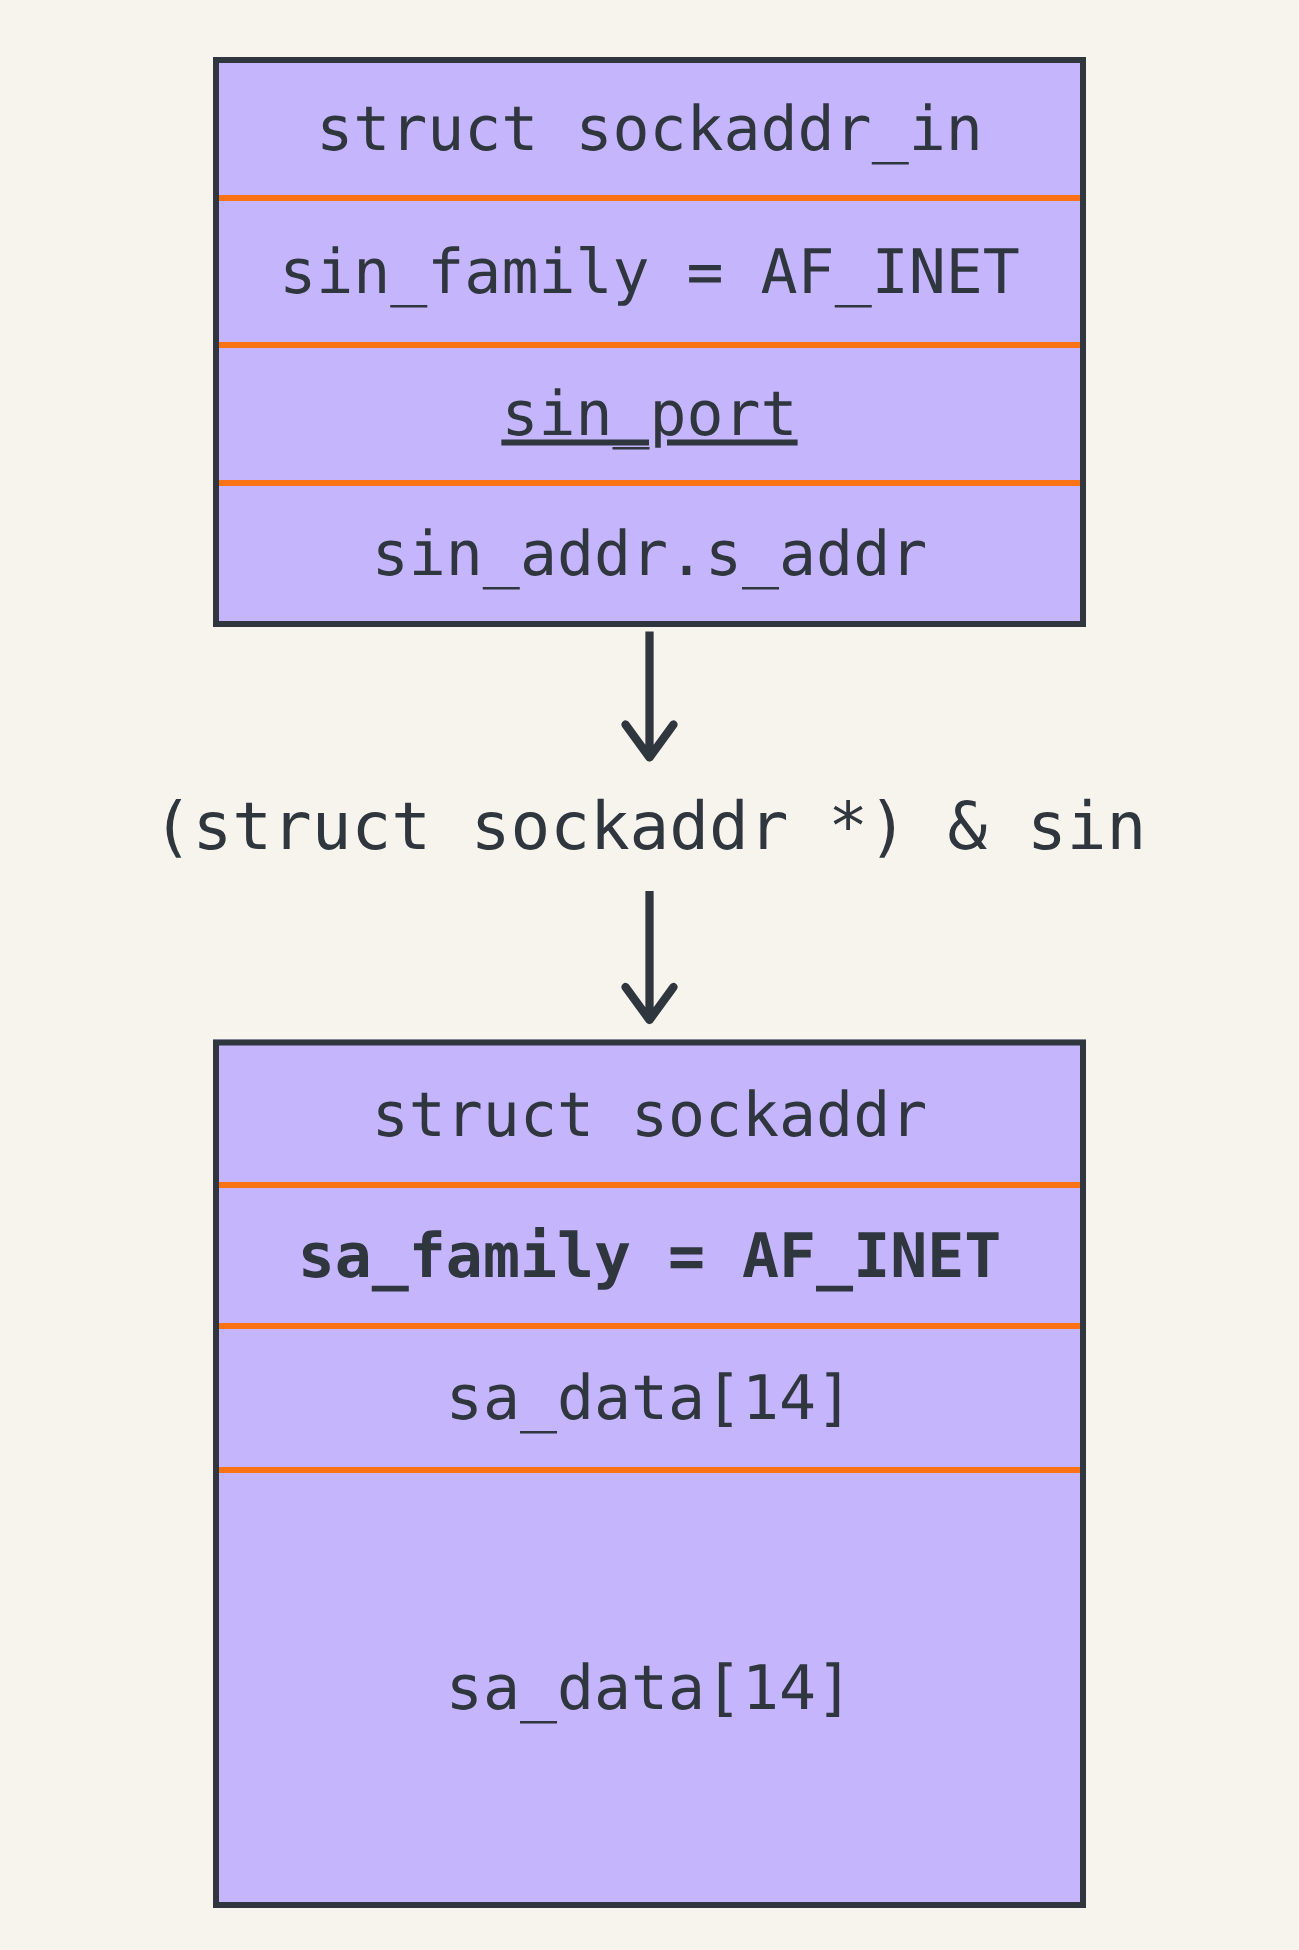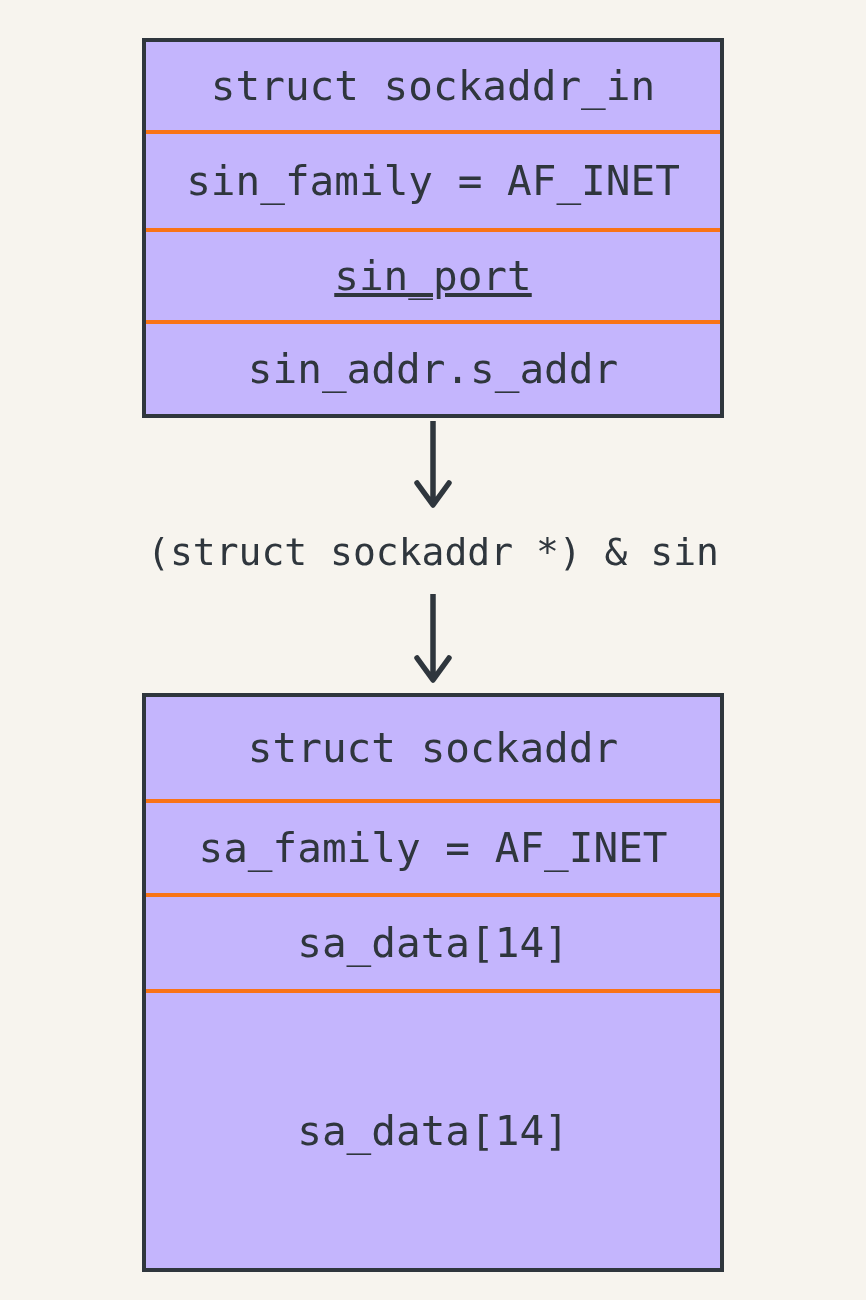"(struct sockaddr *) & sin" .cast-label { font-size: 38px -> 44px }
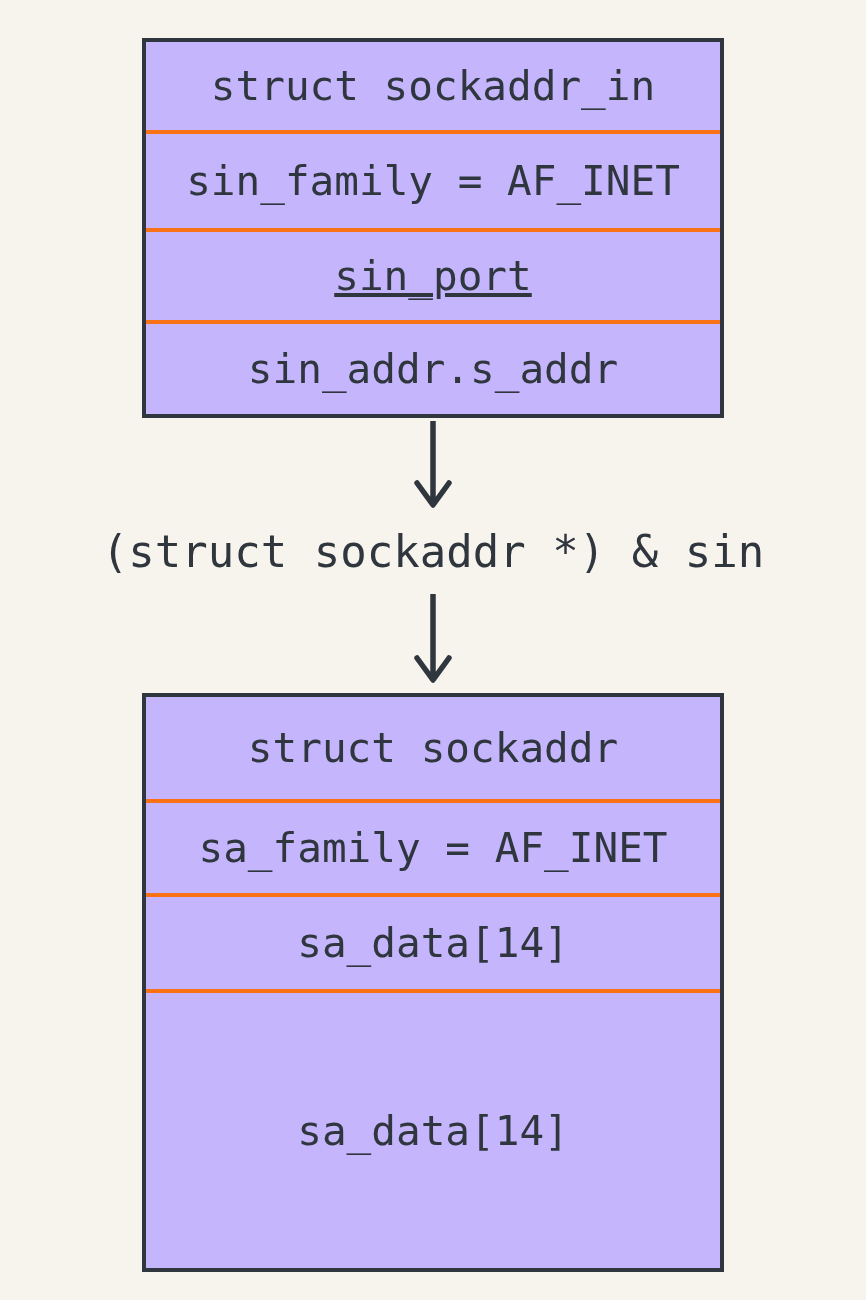"struct sockaddr" #box-sockaddr .r1 { height: 102px -> 91px }
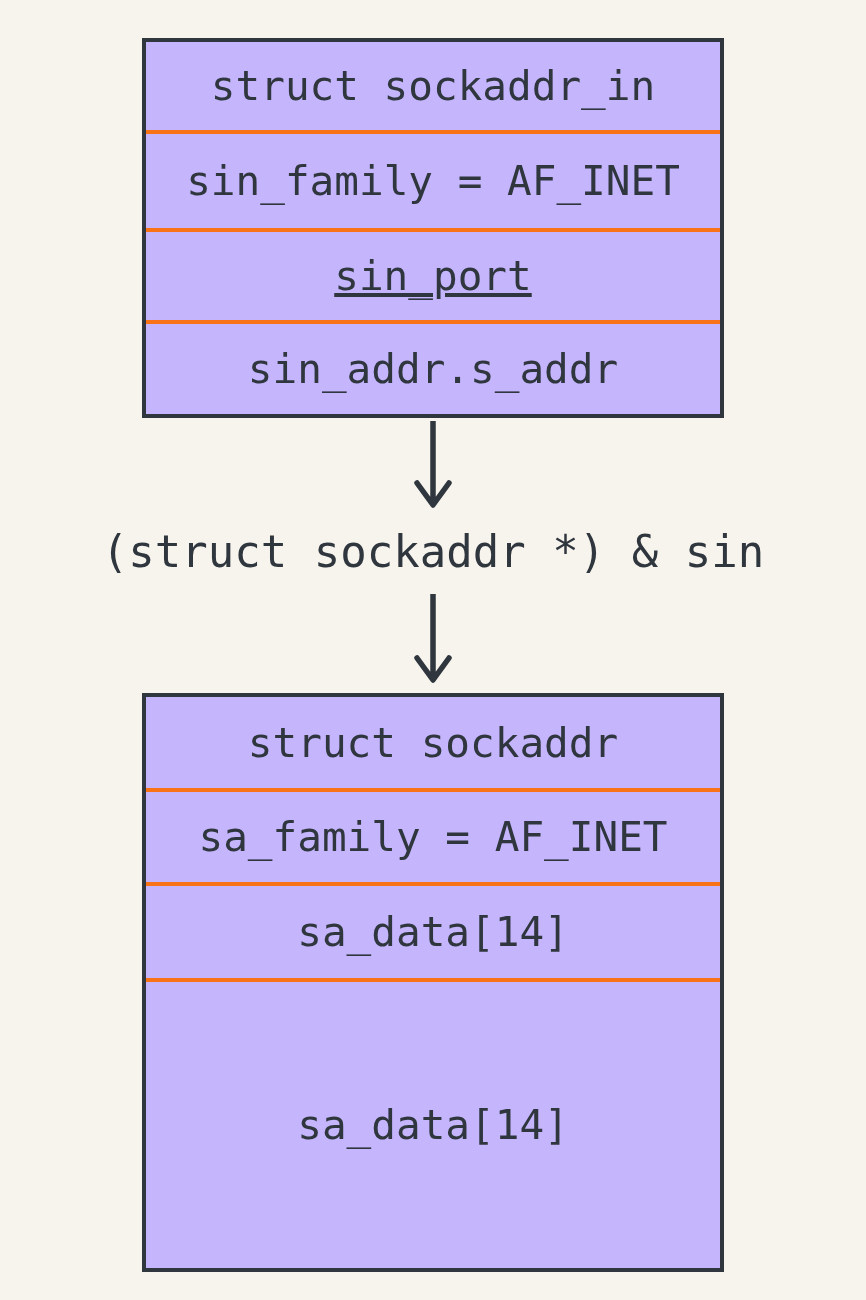"sa_family = AF_INET" #box-sockaddr .r2 { font-weight: none -> bold }
